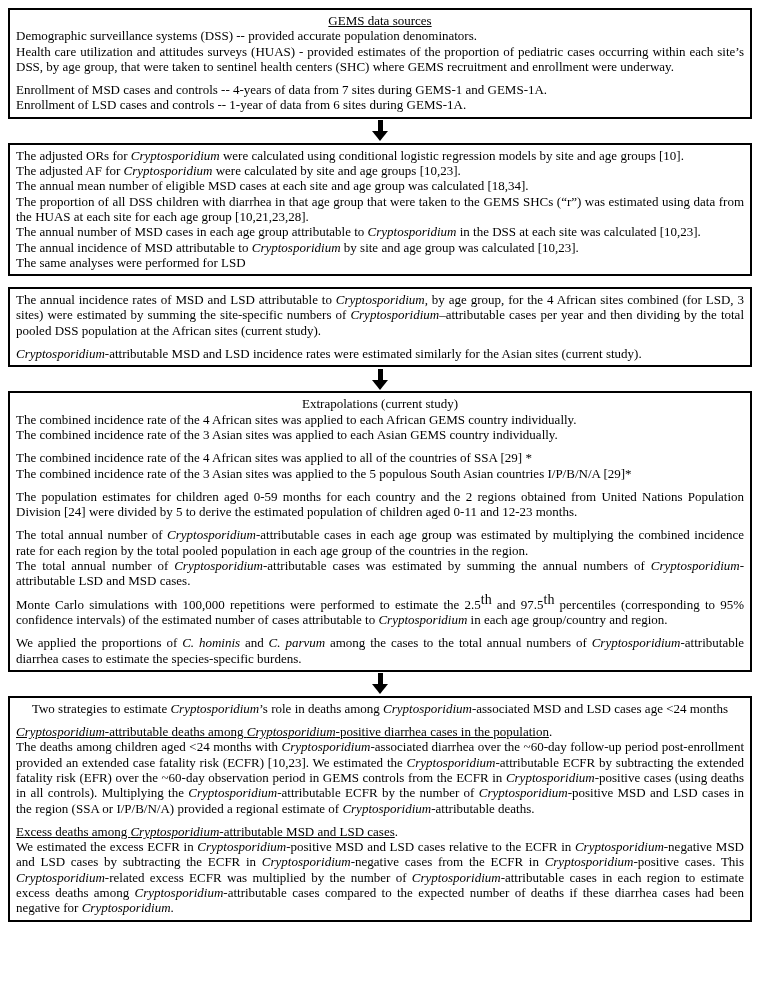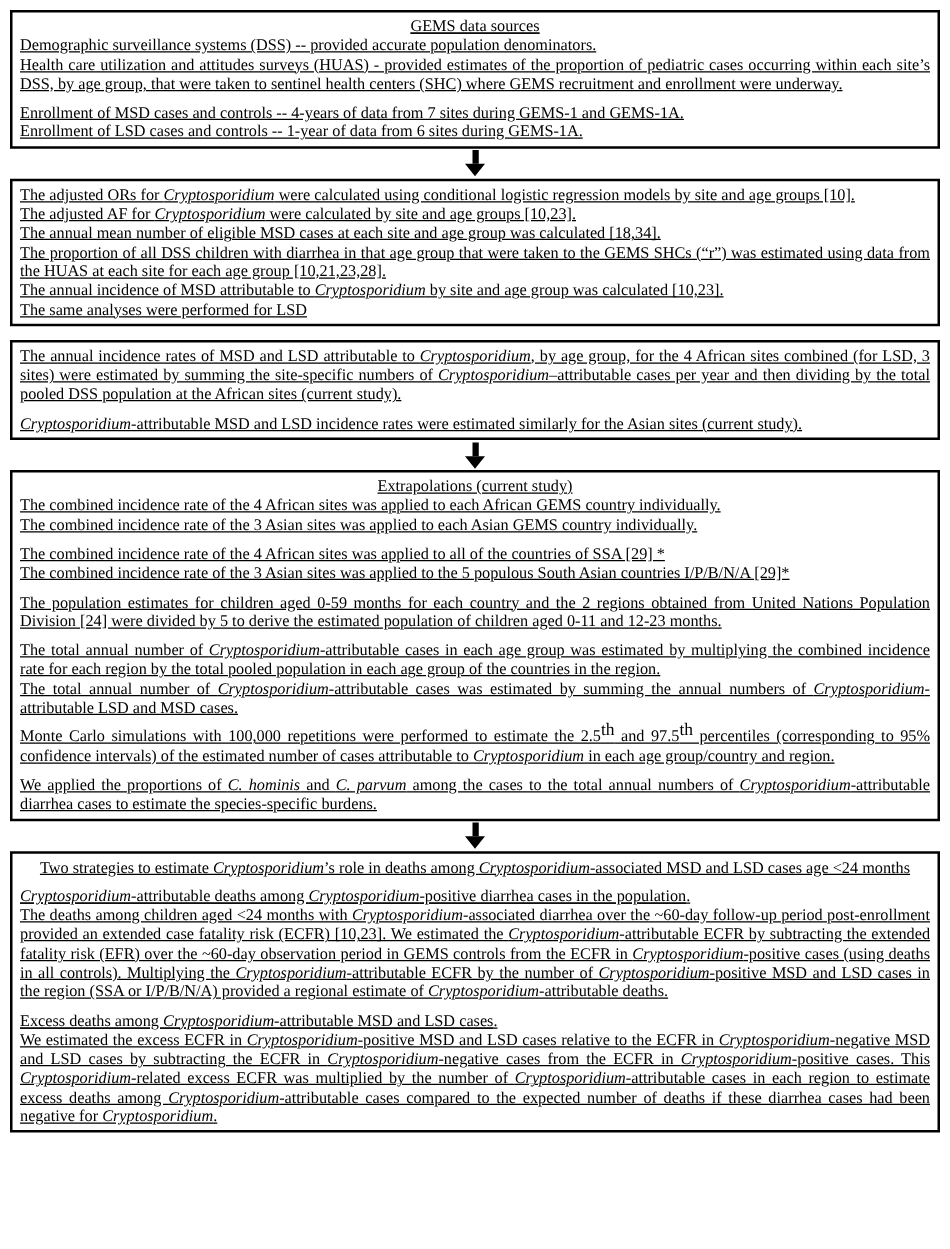"GEMS data sources" .box { text-decoration: underline -> none }
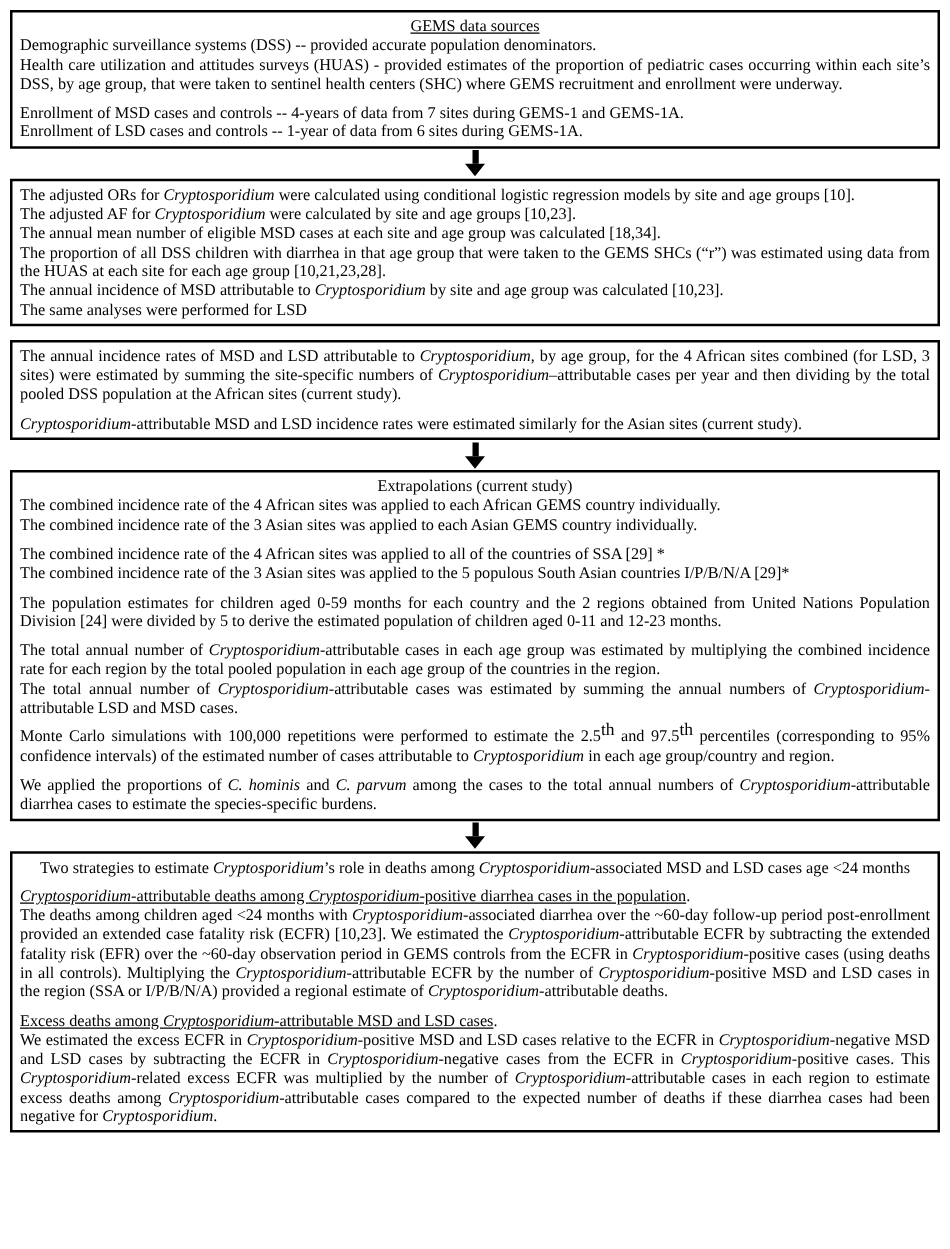"The annual number of MSD" p.blk { html: none -> <p>The annual number of MSD cases in each age group attributable to <i>Cryptosporidium</i> in the DSS at each site was calculated [10,23].</p> }
